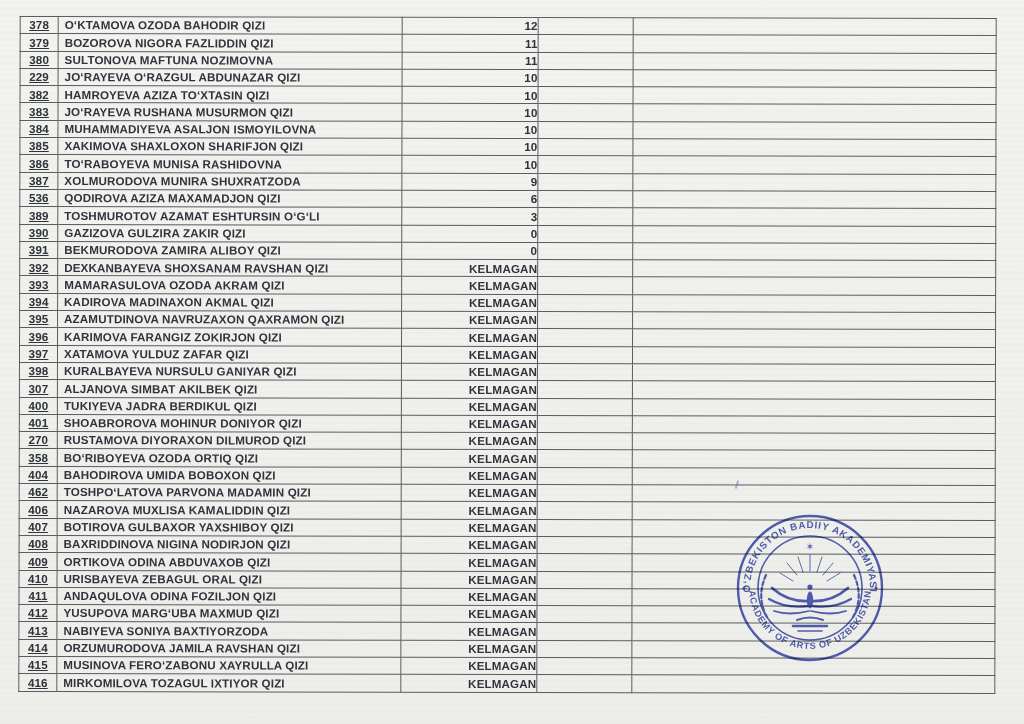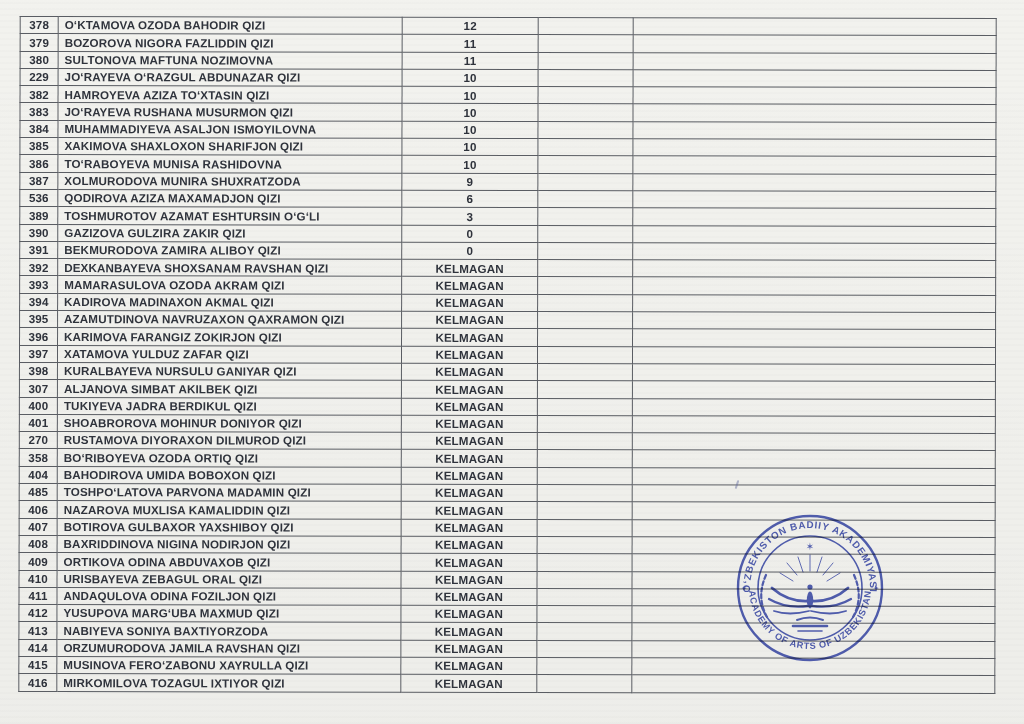"378" td.c-no { text-decoration: none -> underline }
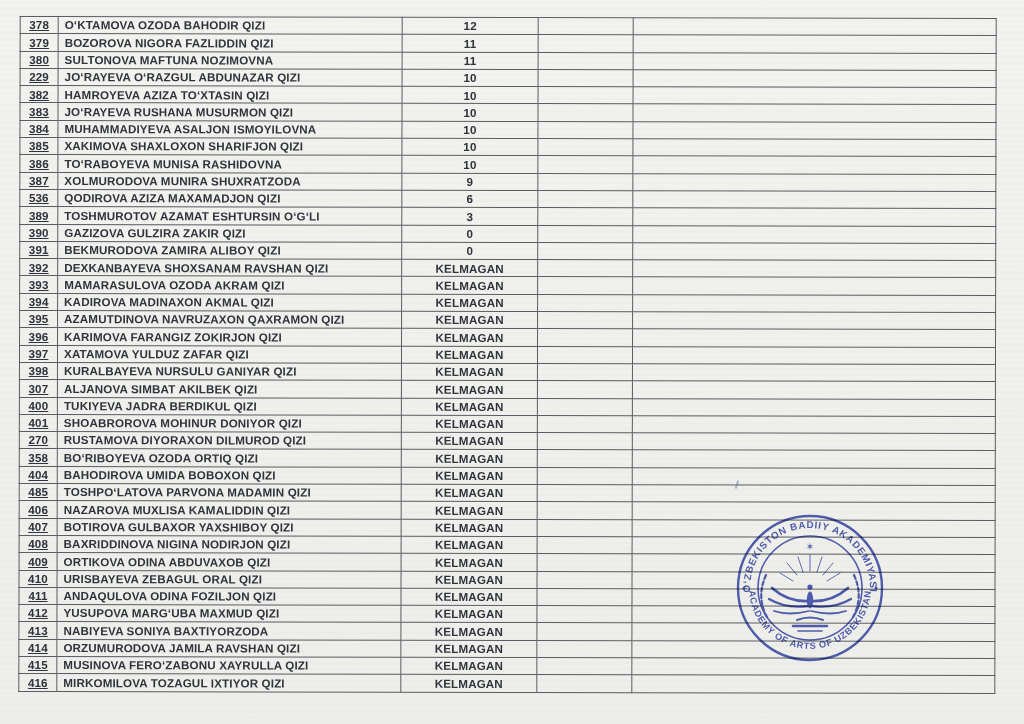"12" td.c-score { text-align: center -> right }
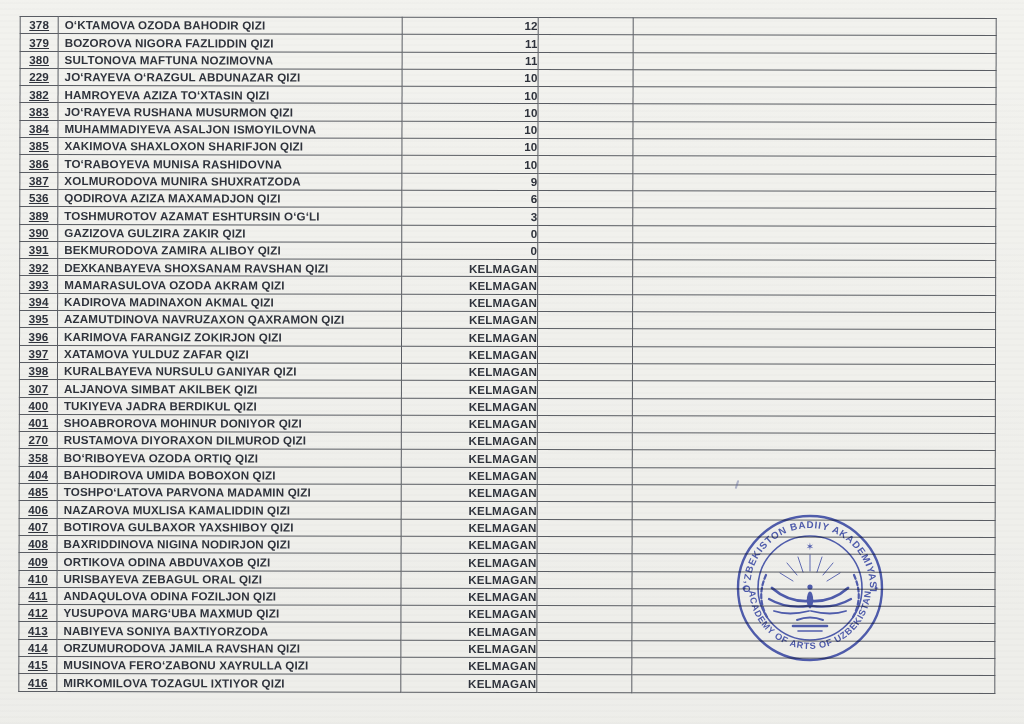"485" td.c-no { text: 485 -> 462 }
